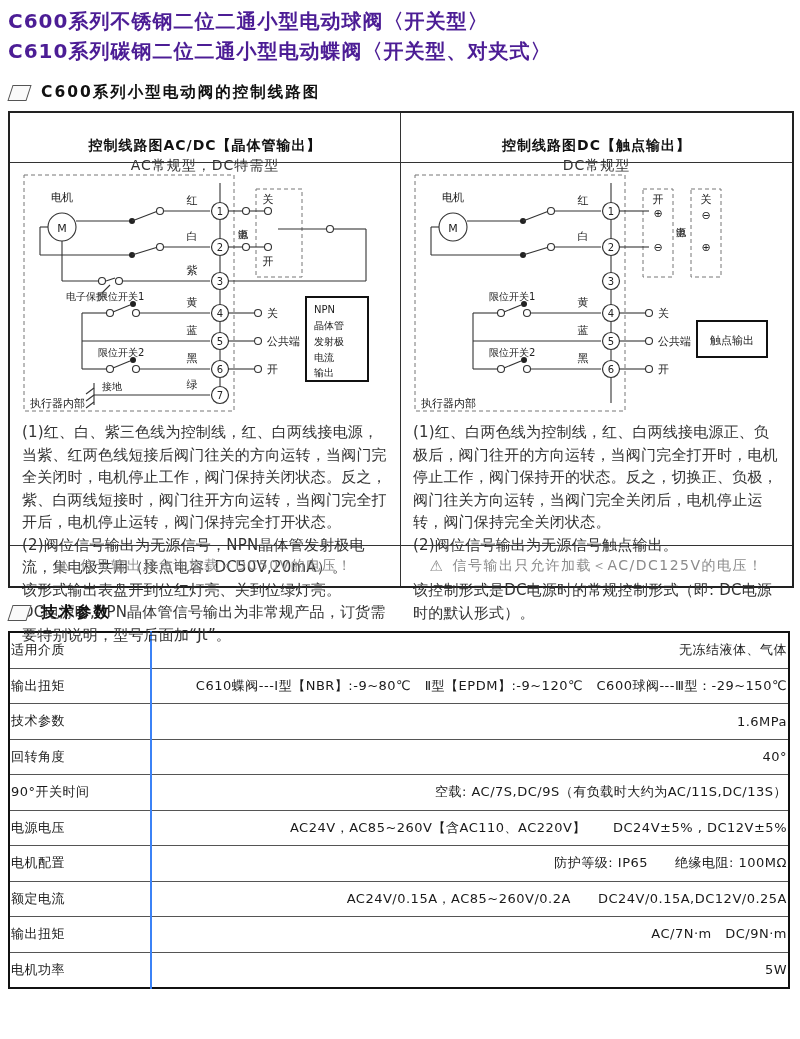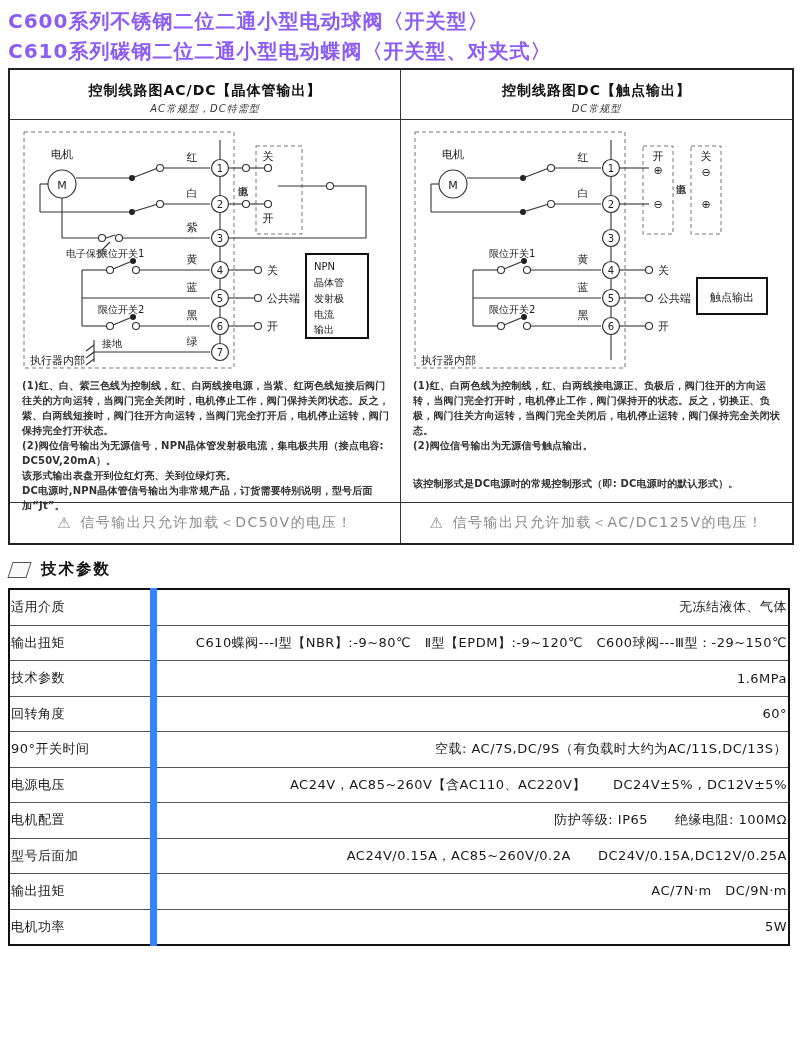"C600系列不锈钢二位二通小型电动球阀〈开关型〉" .title-line { color: #8b5cf6 -> #4c1d95 }
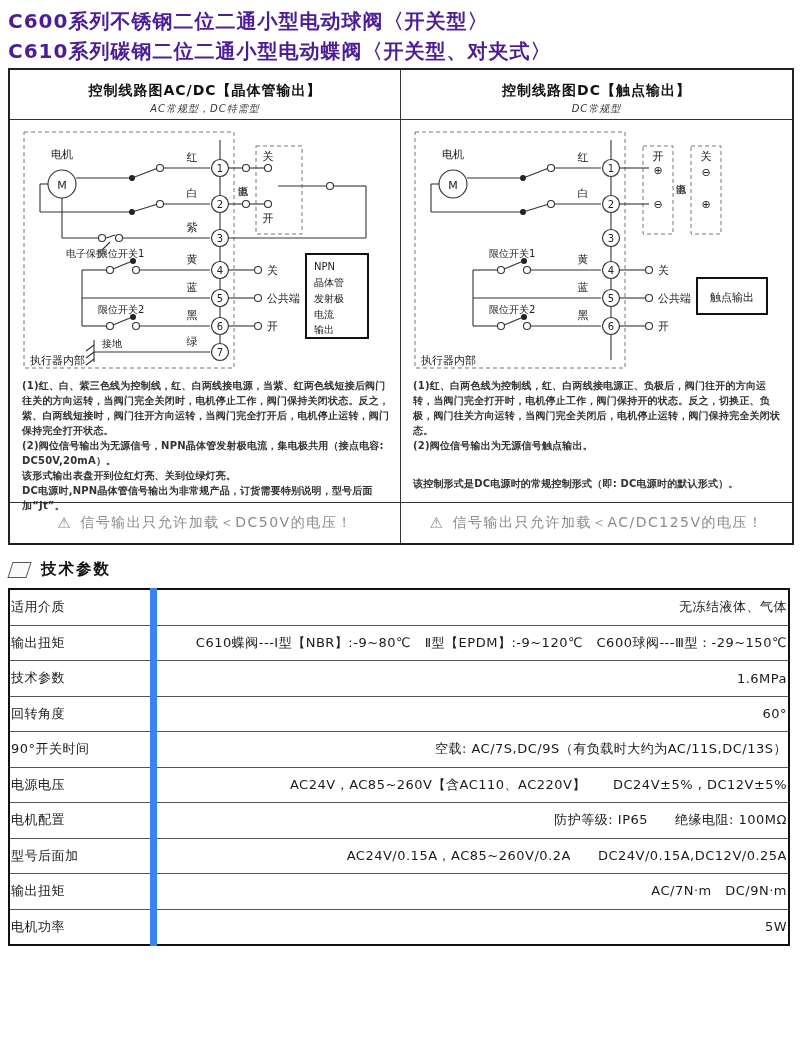"C600系列小型电动阀的控制线路图" div.section-head { html: none -> <div> <span></span> <span>C600系列小型电动阀的控制线路图</span> </div> }
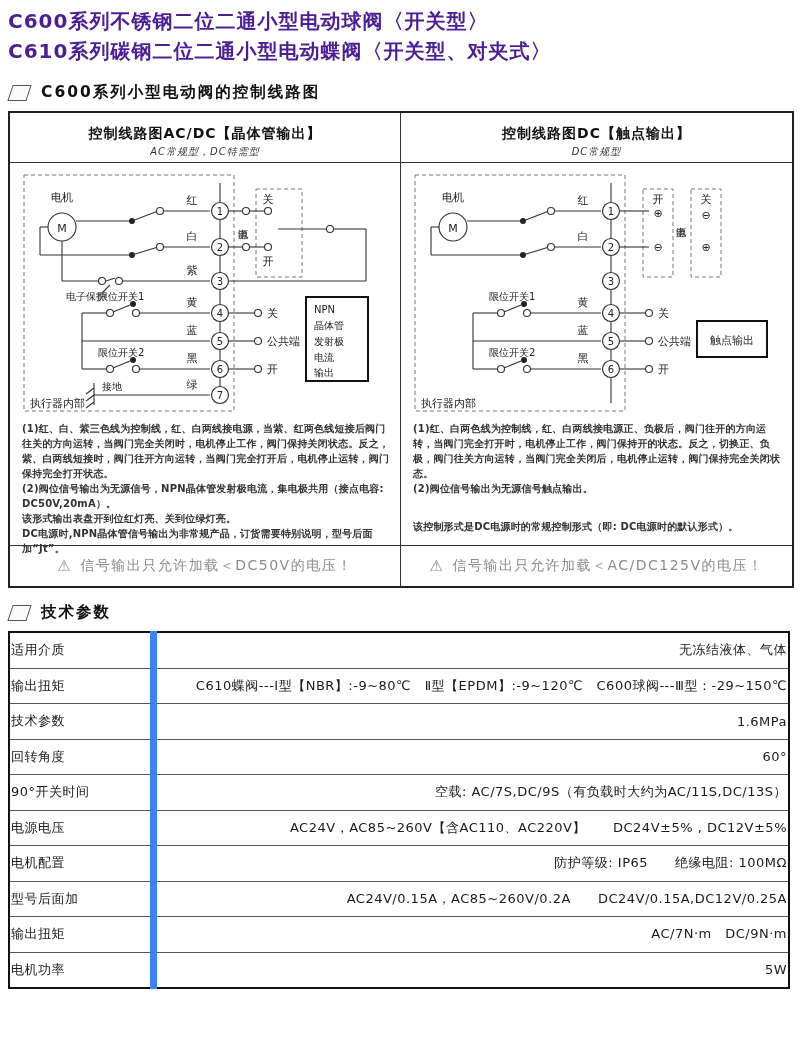"控制线路图AC/DC【晶体管输出】" .chead { padding-top: 12px -> 24px }
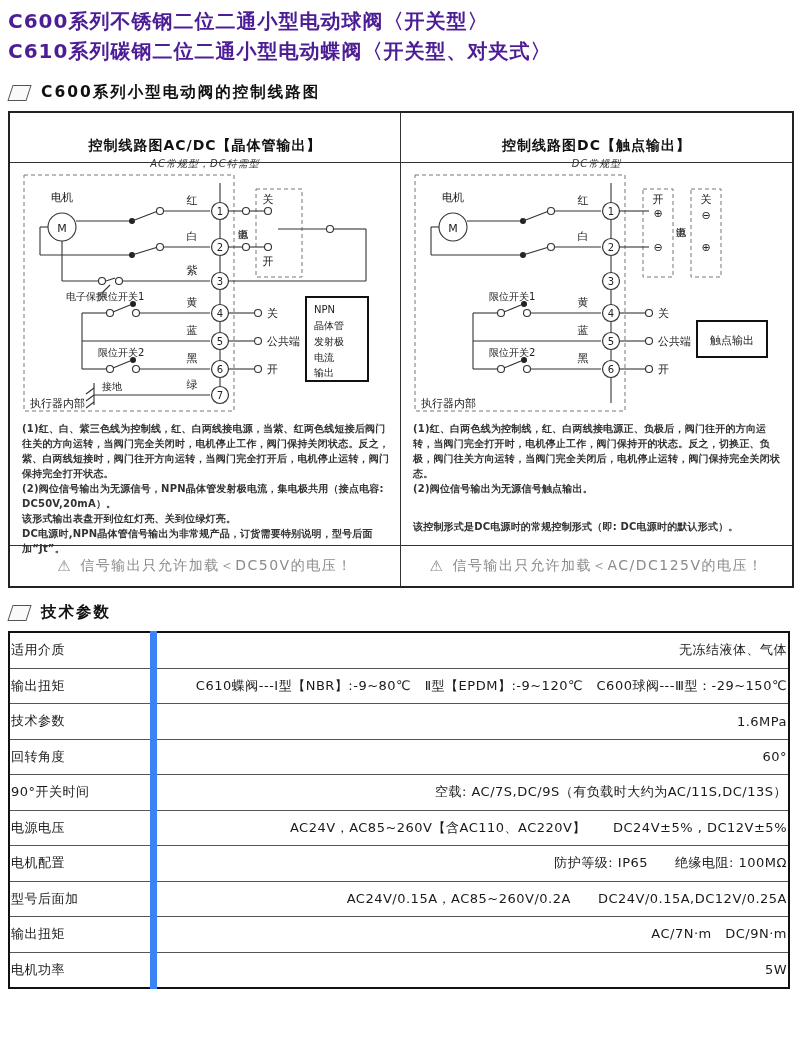"AC常规型，DC特需型" .chead .s { font-size: 10px -> 14px; font-style: italic -> none }
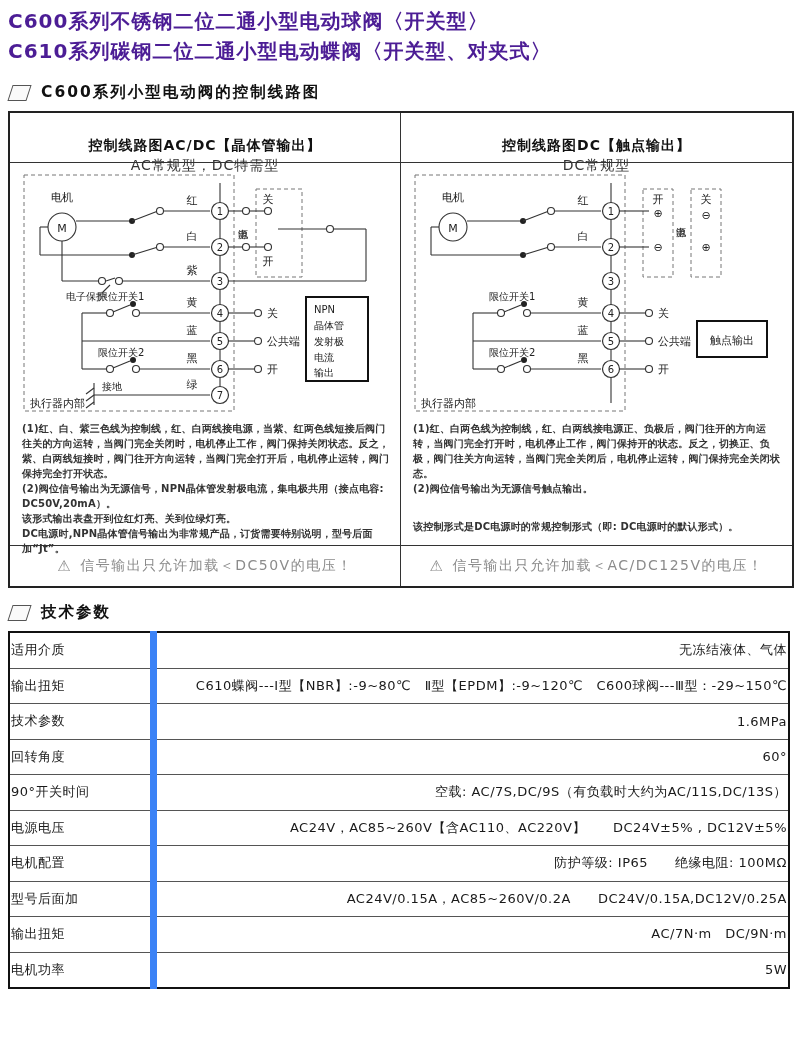"(1)红、白、紫三色线为控制线，红、白两线接电源，当紫、红两色线短接后阀门往关的" .note-line { font-size: 10px -> 15px; font-weight: bold -> none }
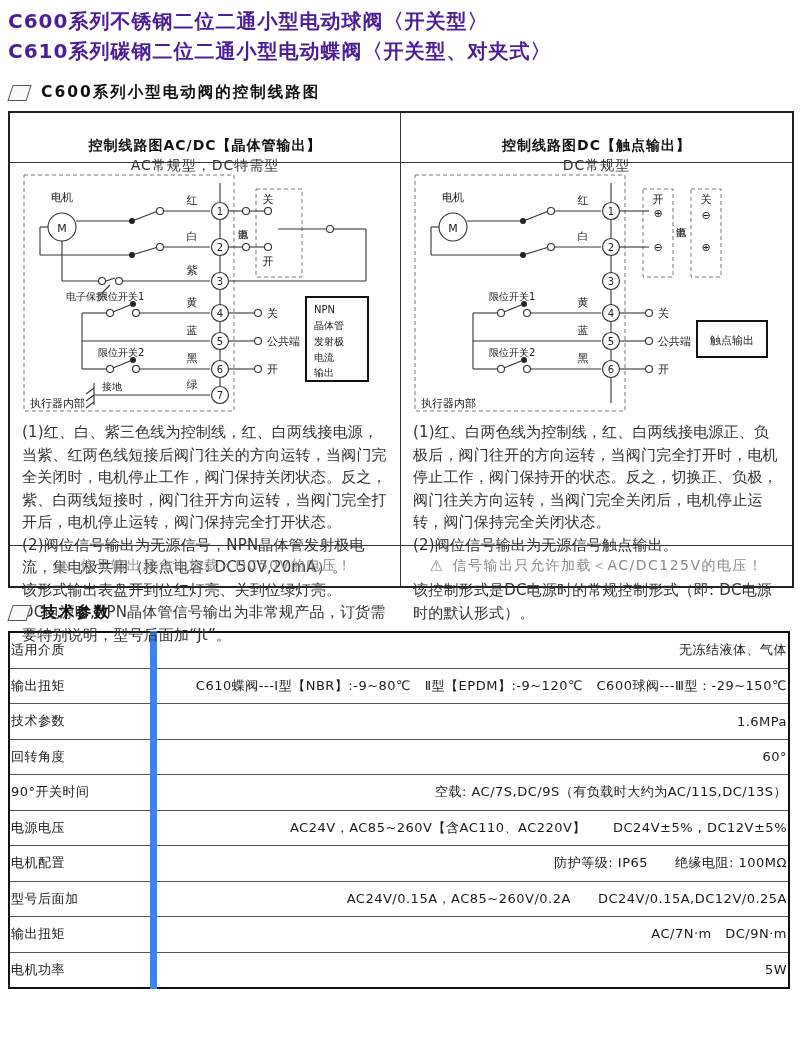"适用介质" .param-table td.plabel { border-right: 7px solid #3b82f6 -> 2px solid #3b82f6 }
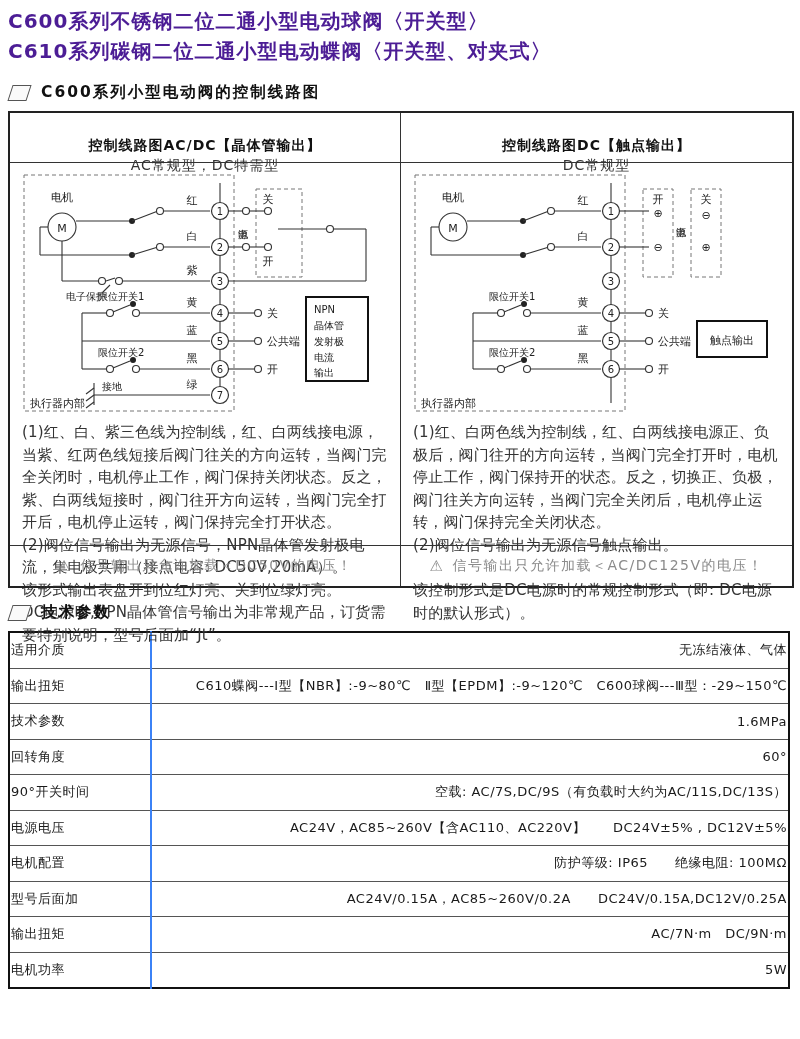"60°" td.pvalue { text: 60 -> 40 }
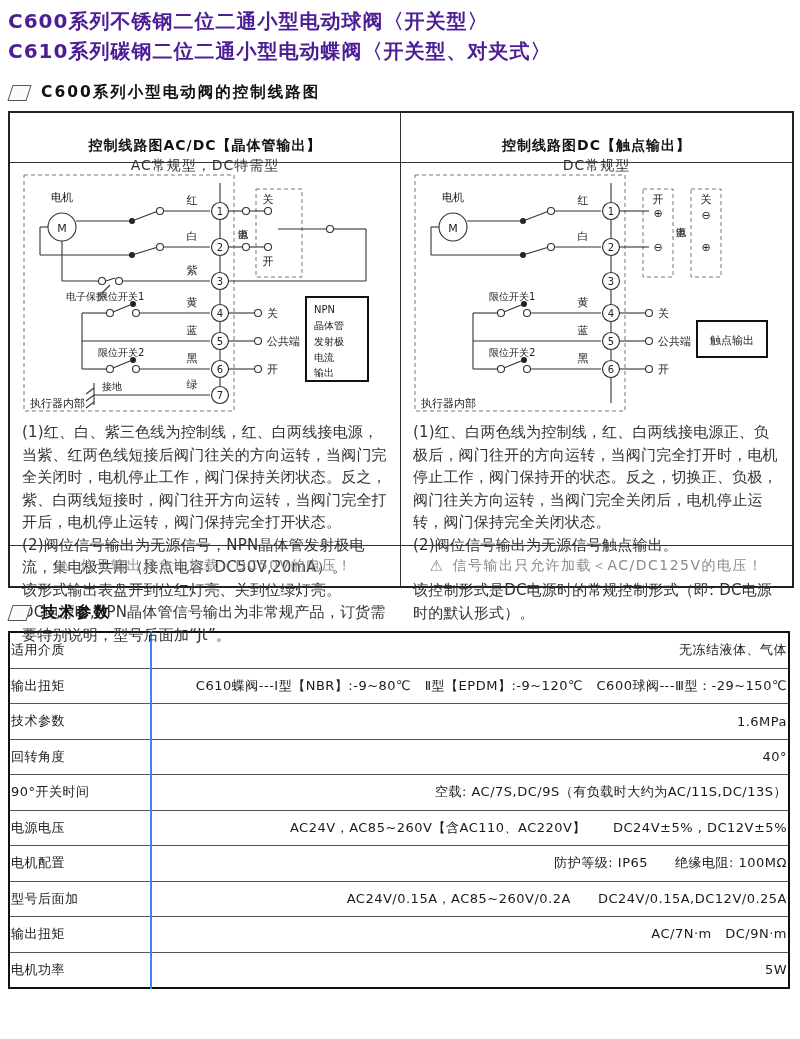"型号后面加" td.plabel { text: 型号后面加 -> 额定电流 }
